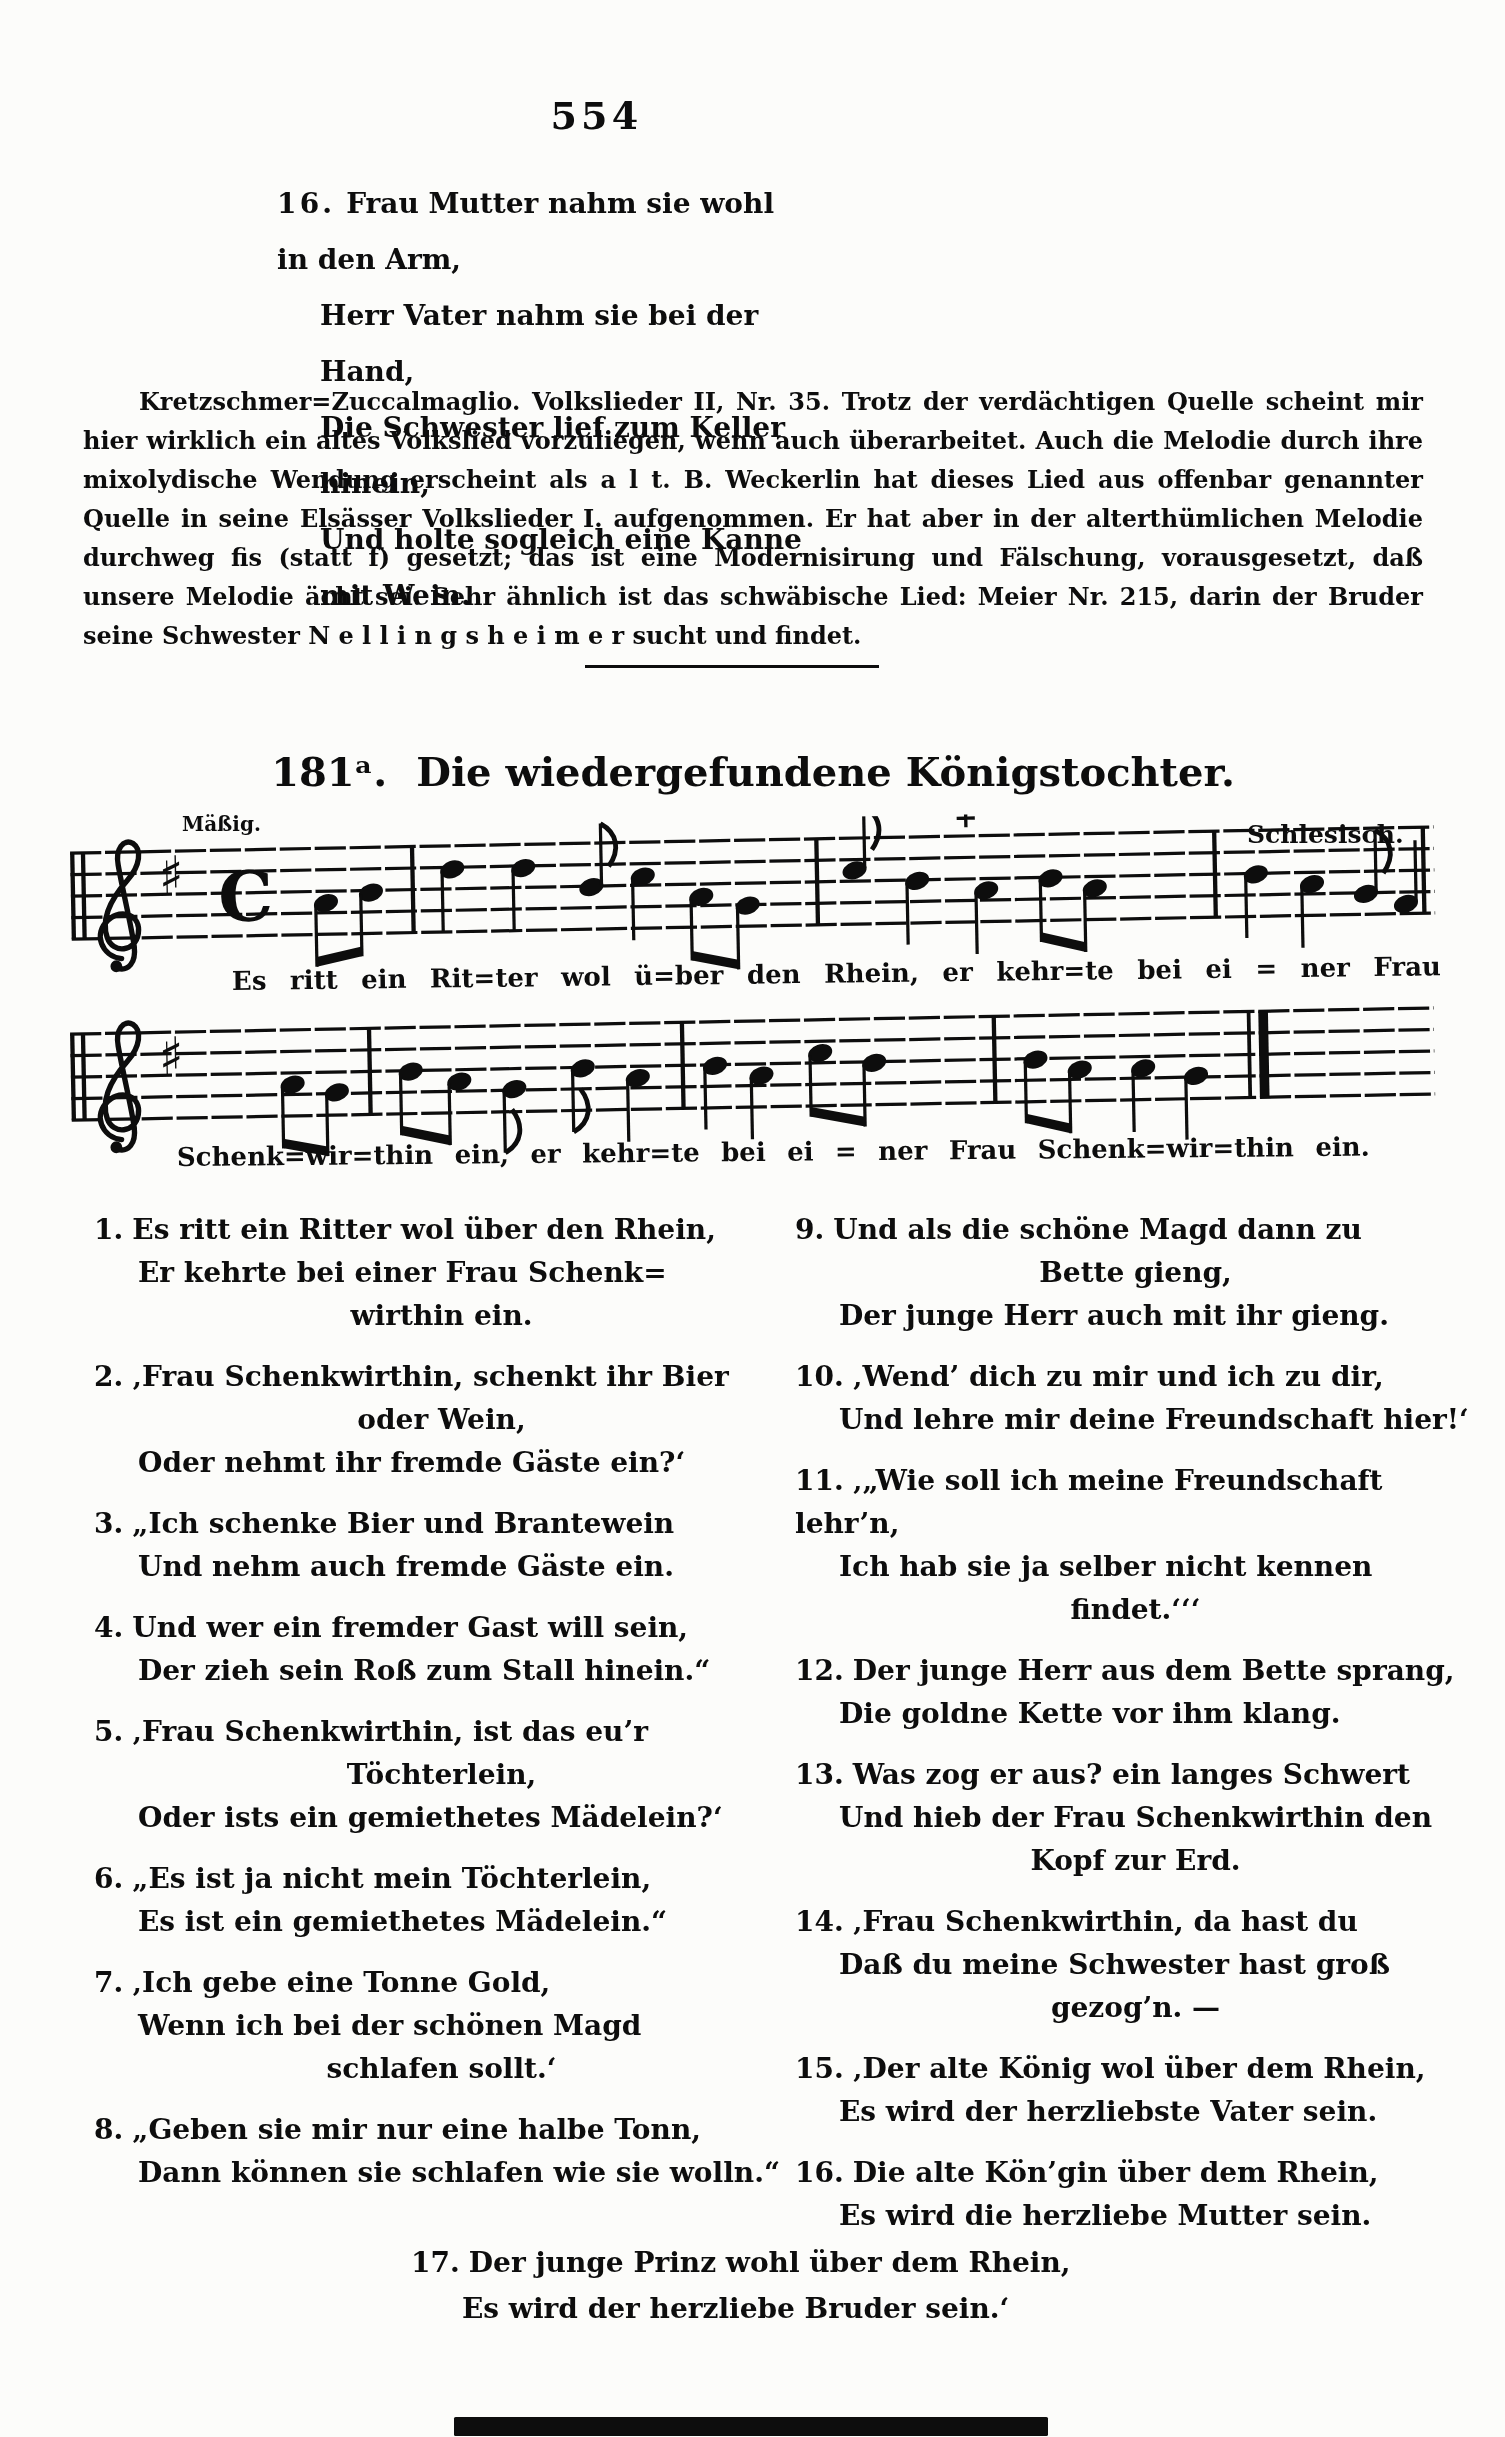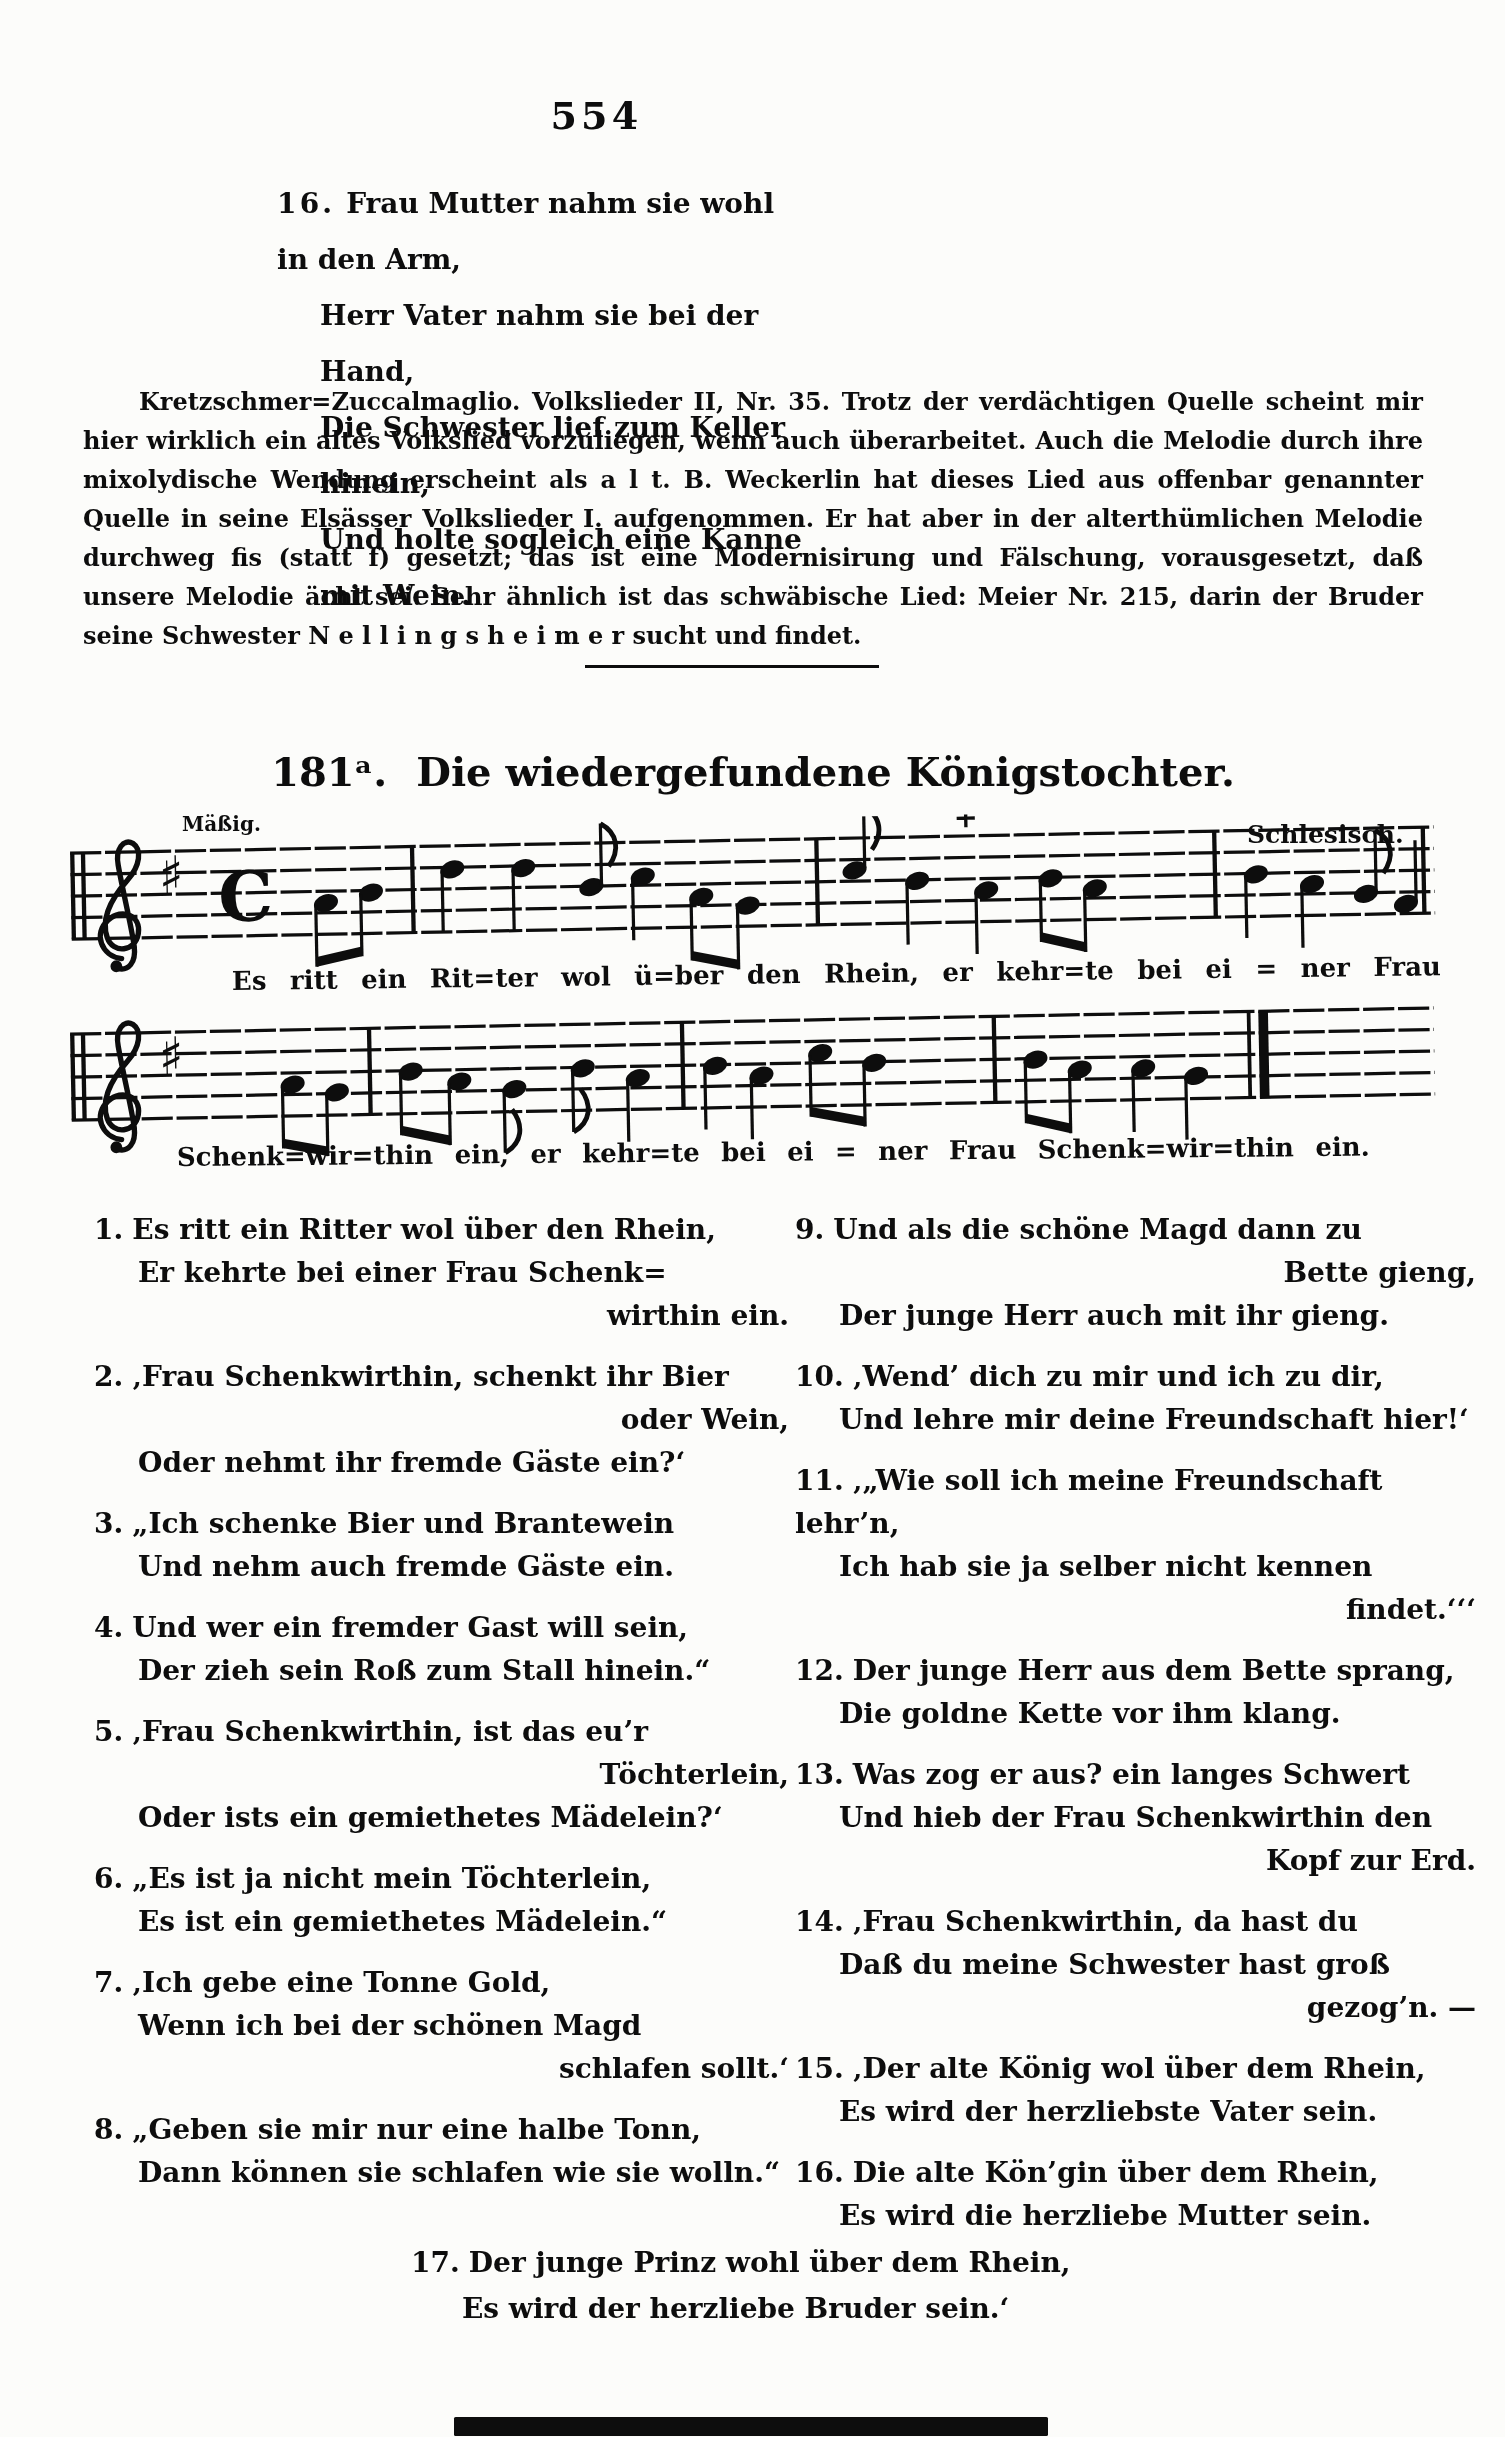"Bette gieng," .v-line.right { text-align: right -> center }
